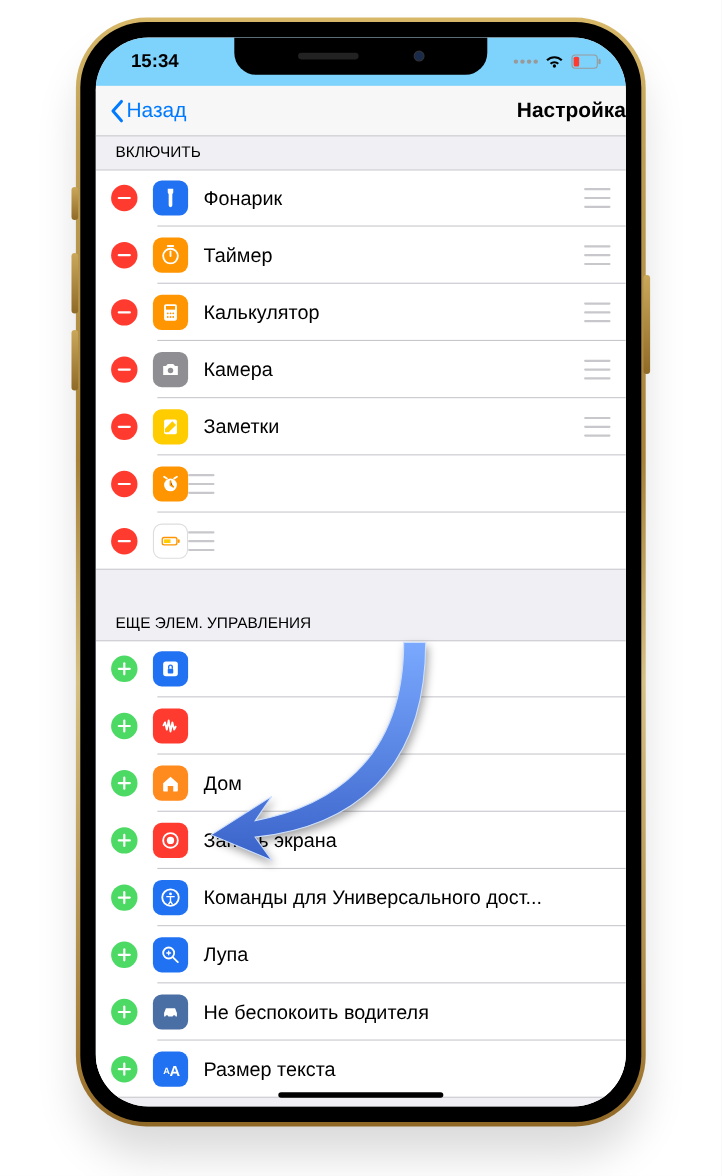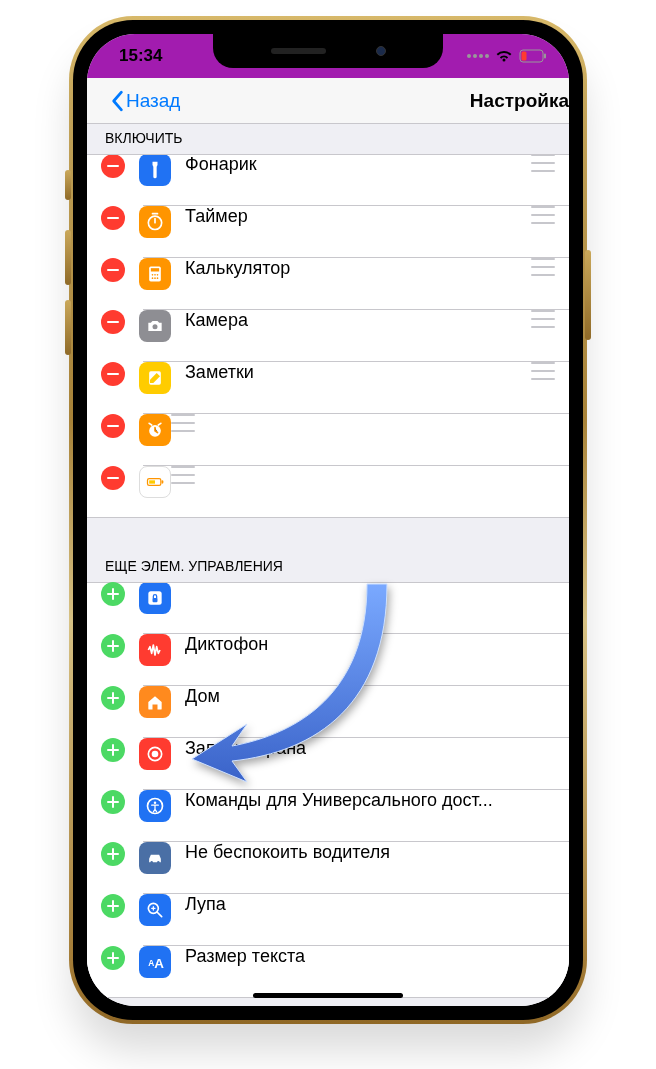"15:34" .status-bar { background: #a21caf -> #7dd3fc }
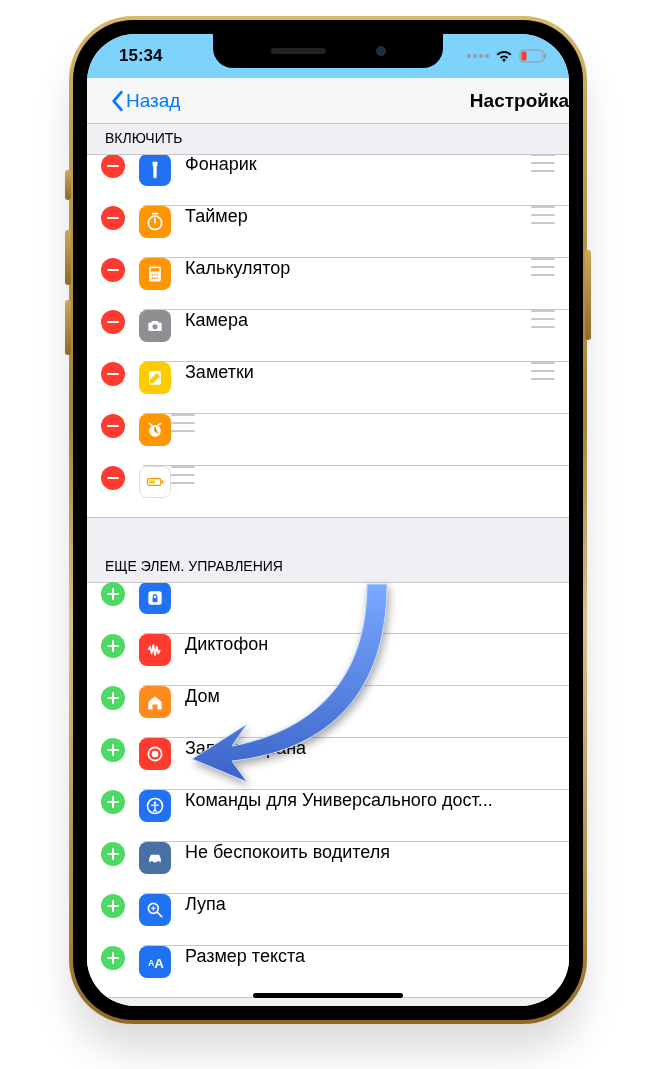"Назад" .back-btn { padding-left: 23px -> 12px }
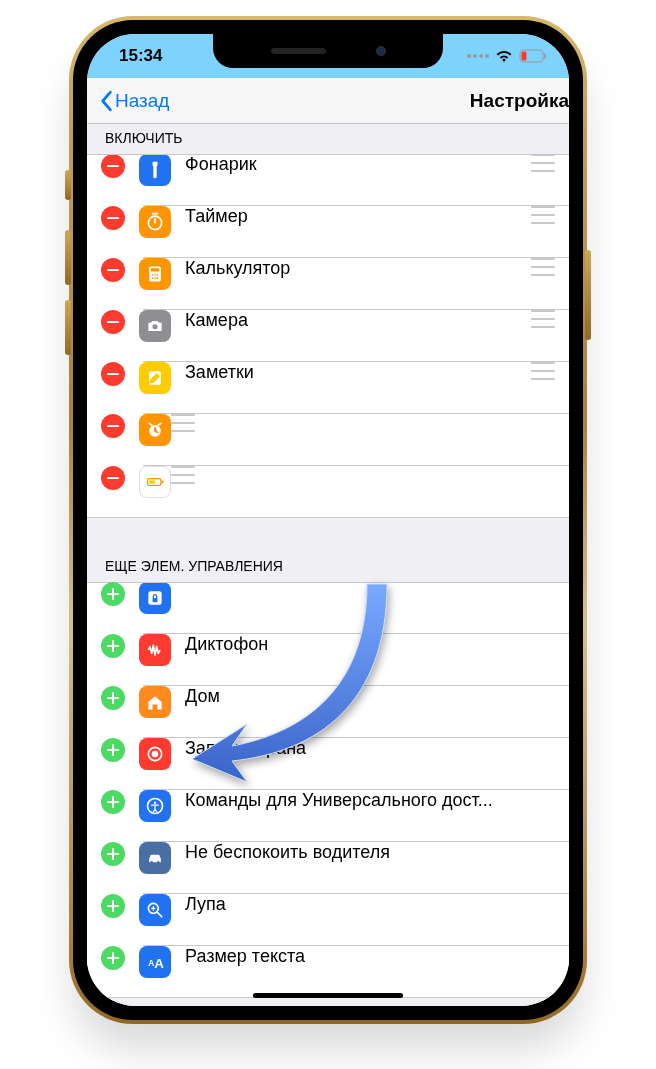"Фонарик" .row { align-items: none -> center }
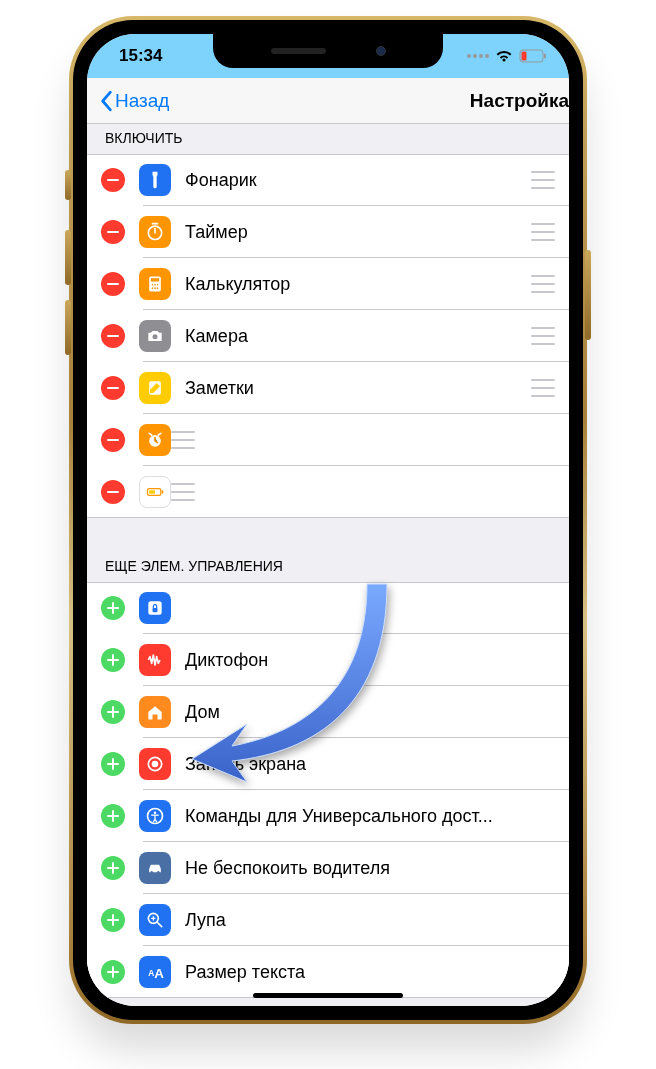"Диктофон" div.row-label { html: <div>Диктофон</div> -> none }
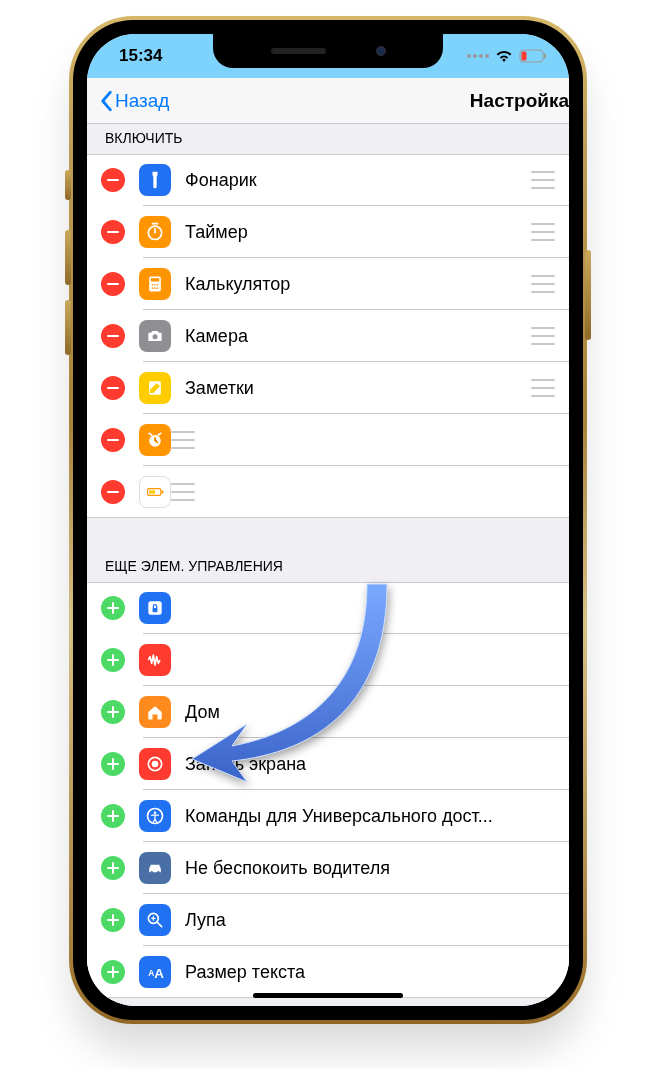"Не беспокоить водителя" div.row { order: before "Лупа" -> after "Лупа" }
